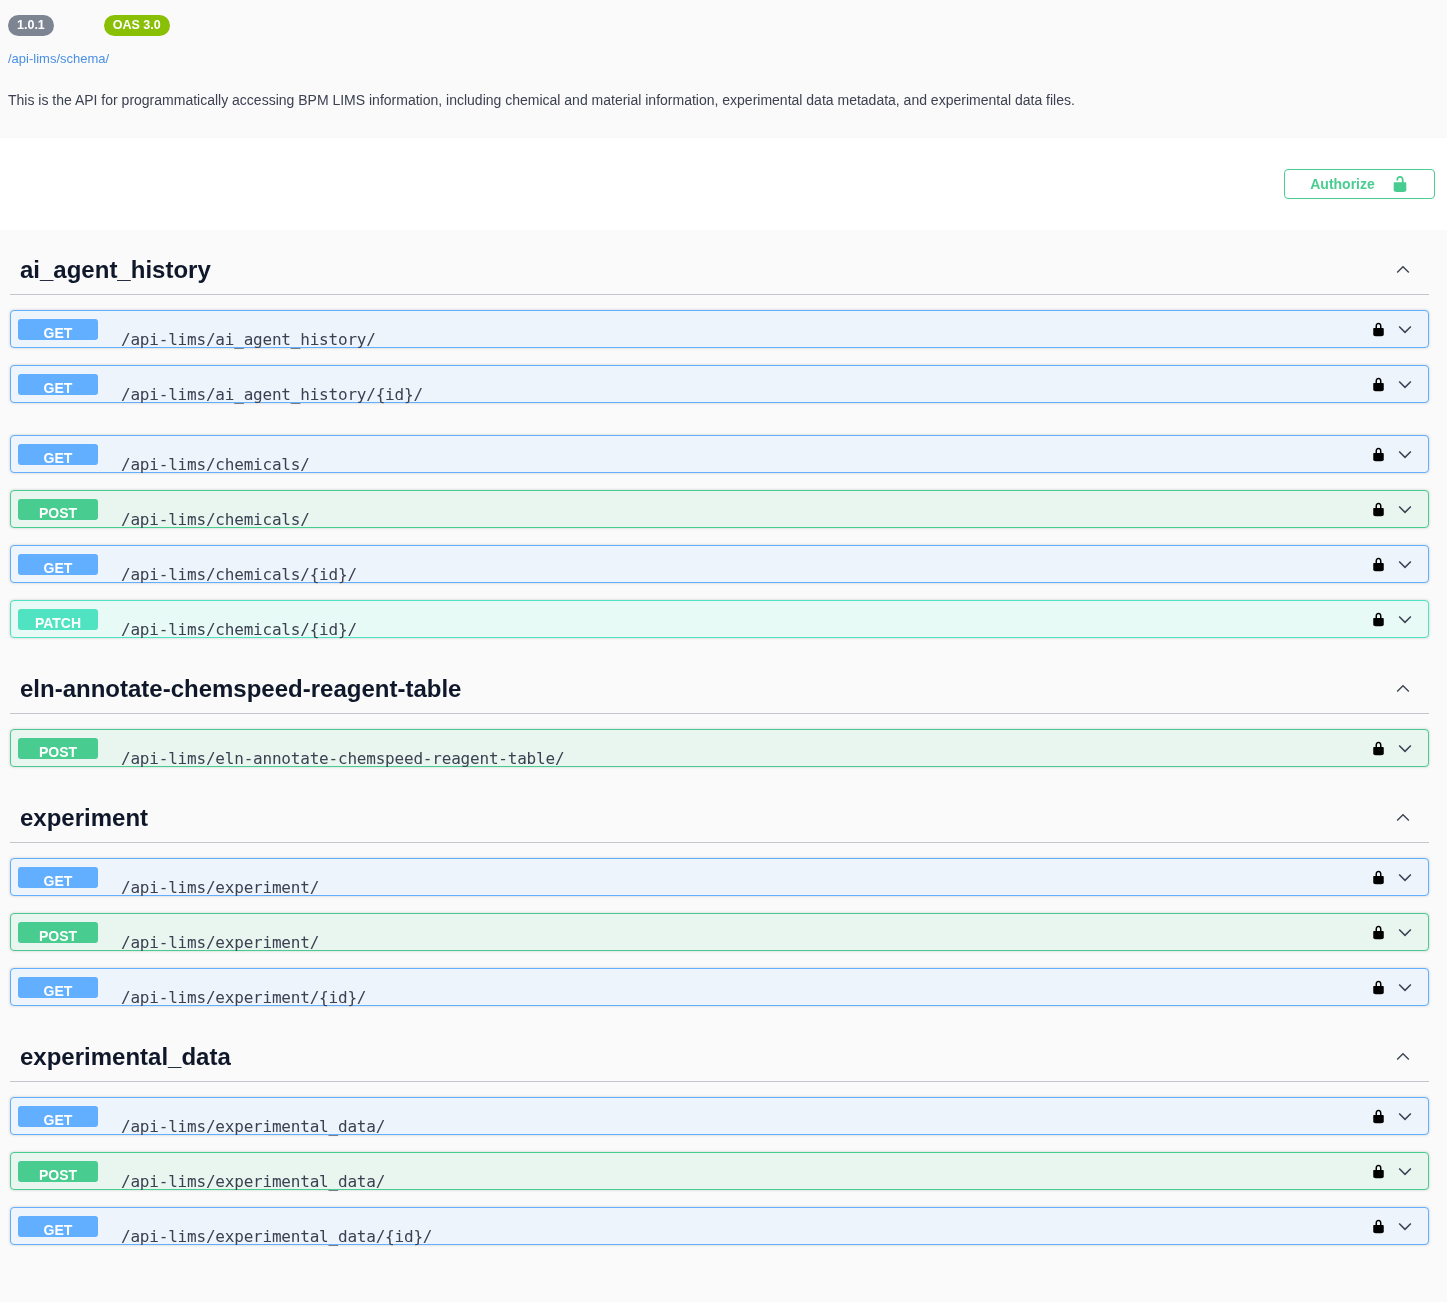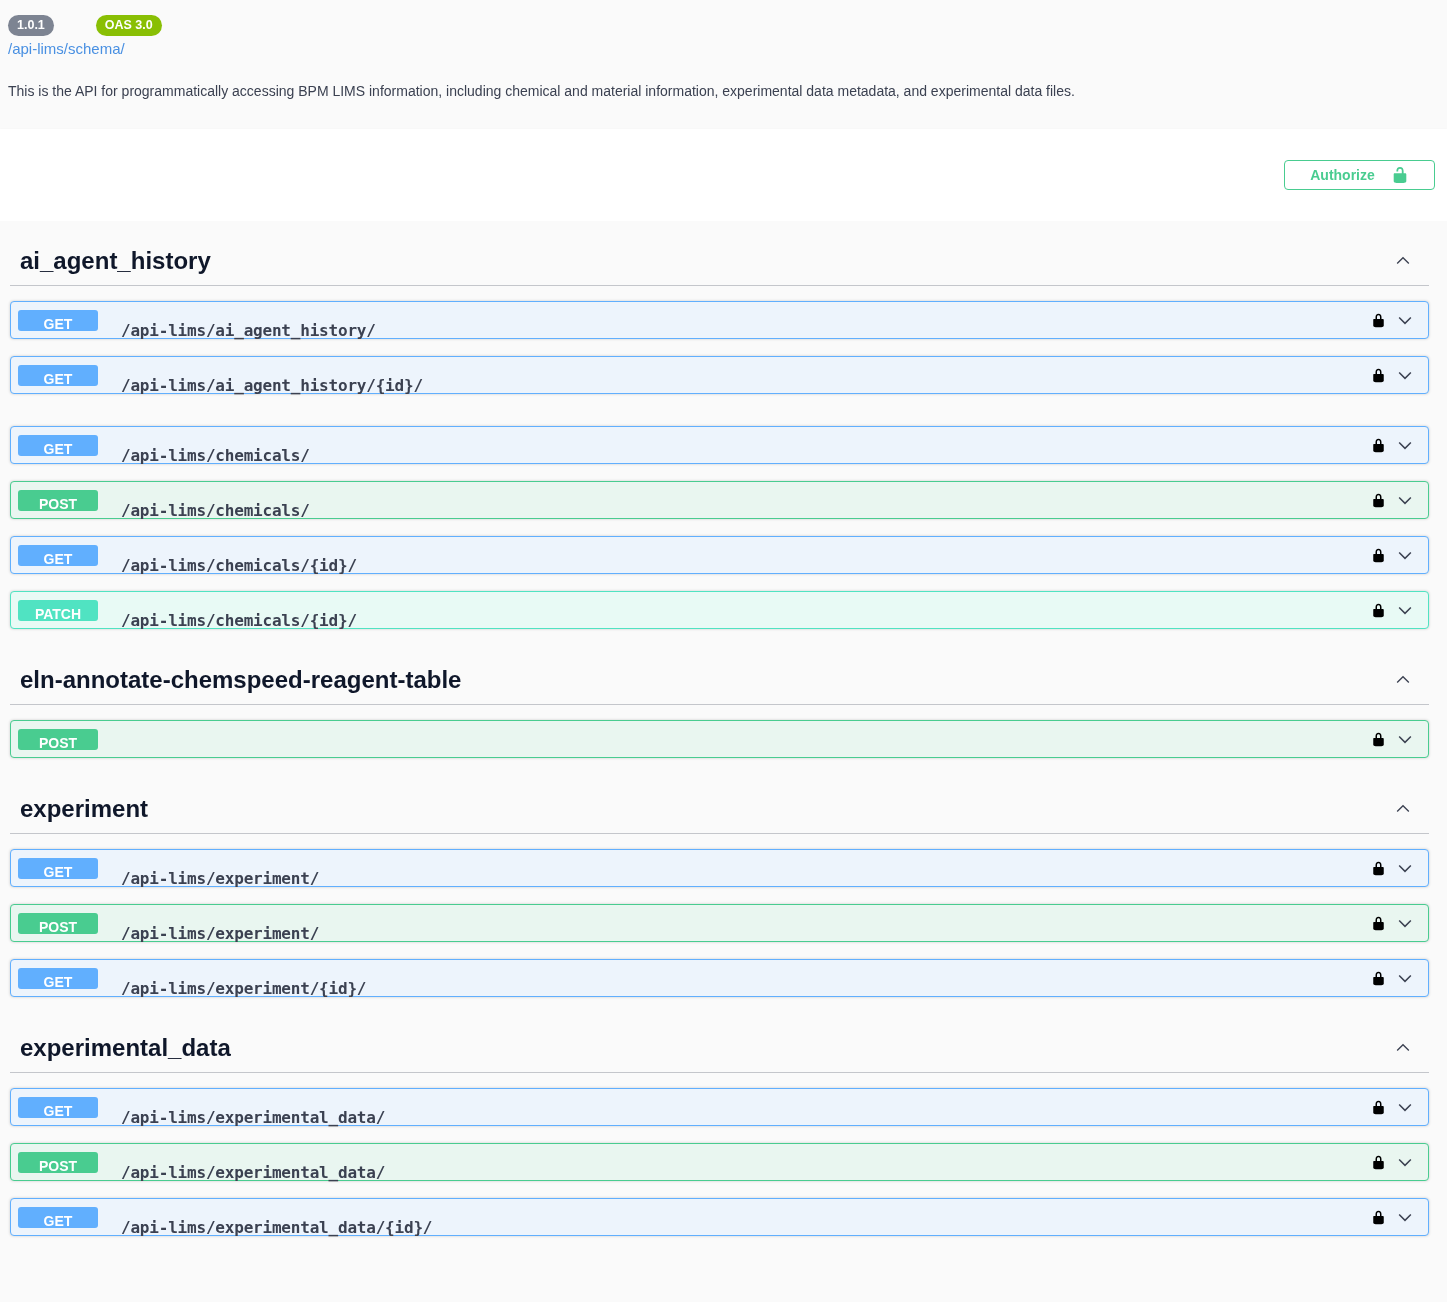"1.0.1" .title-badges { gap: 6px -> 14px }
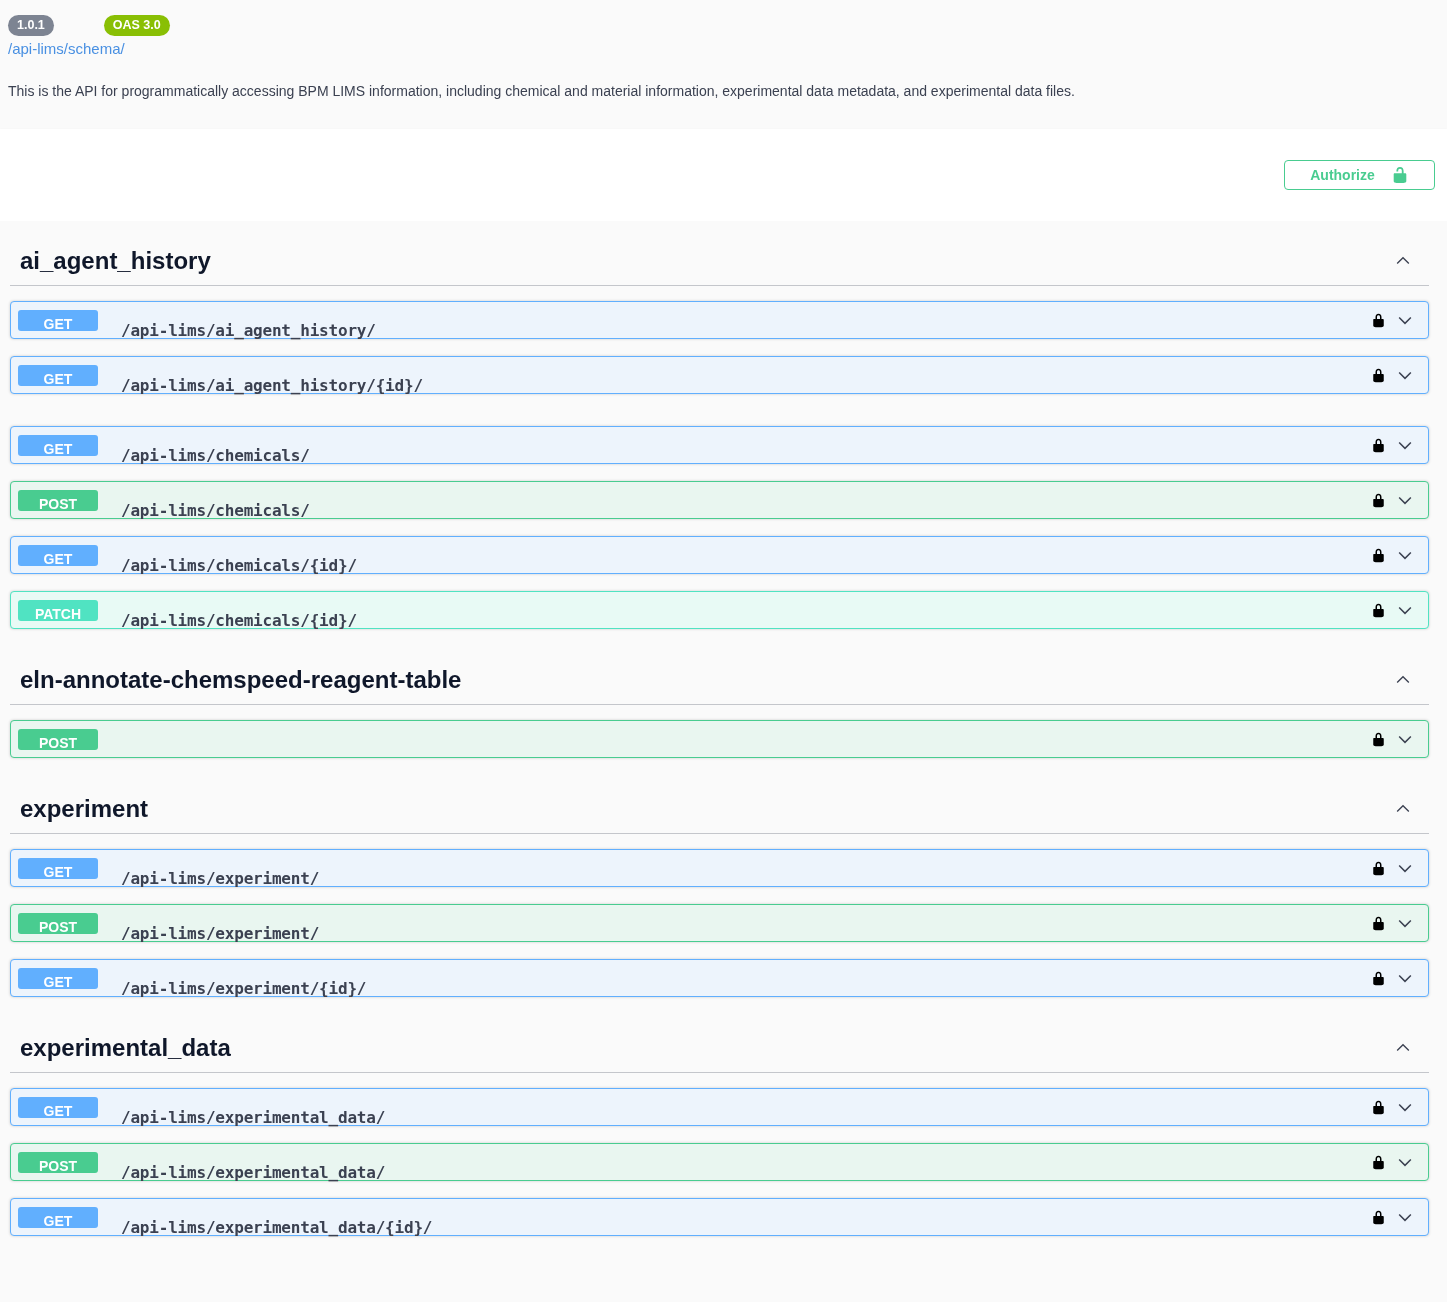"/api-lims/schema/" .spec-link { font-size: 15px -> 13px; margin-top: 4px -> 15px }
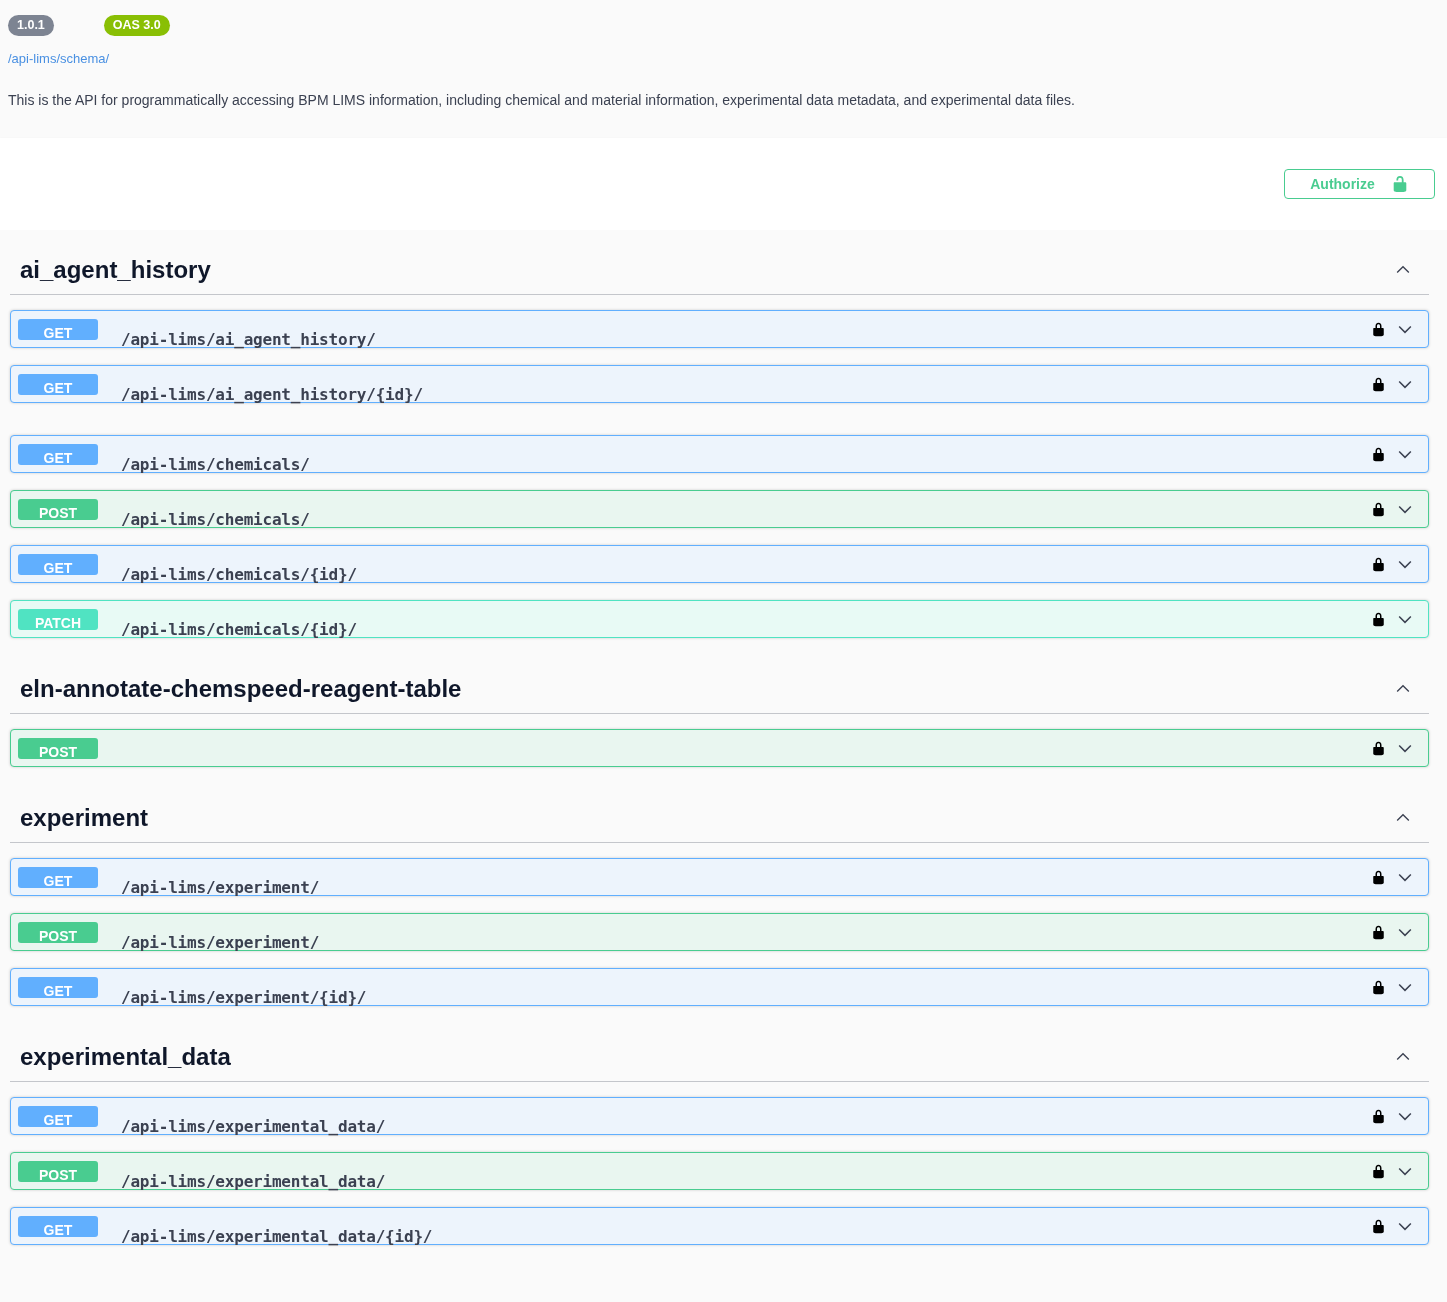"/api-lims/ai_agent_history/" .endpoint-path { font-weight: 700 -> 400 }
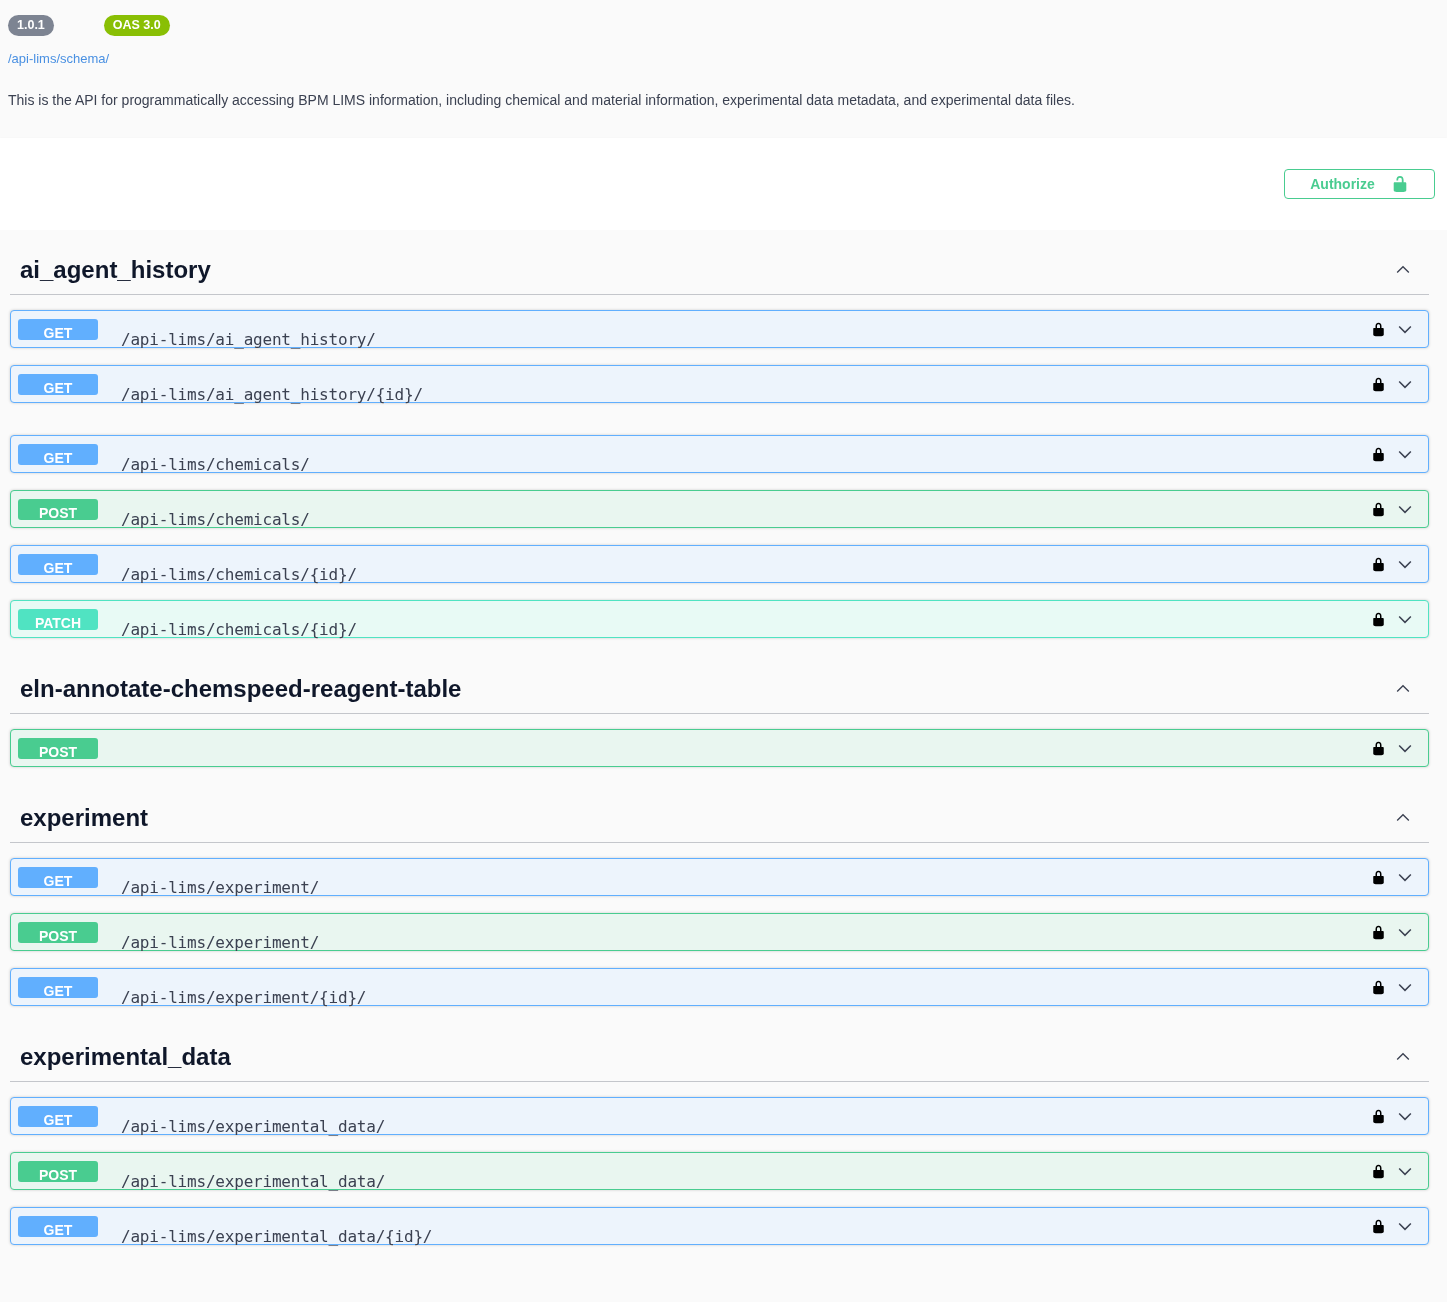"/api-lims/eln-annotate-chemspeed-reagent" span.endpoint-path { html: none -> <span>/api-lims/eln-annotate-chemspeed-reagent-table/</span> }
